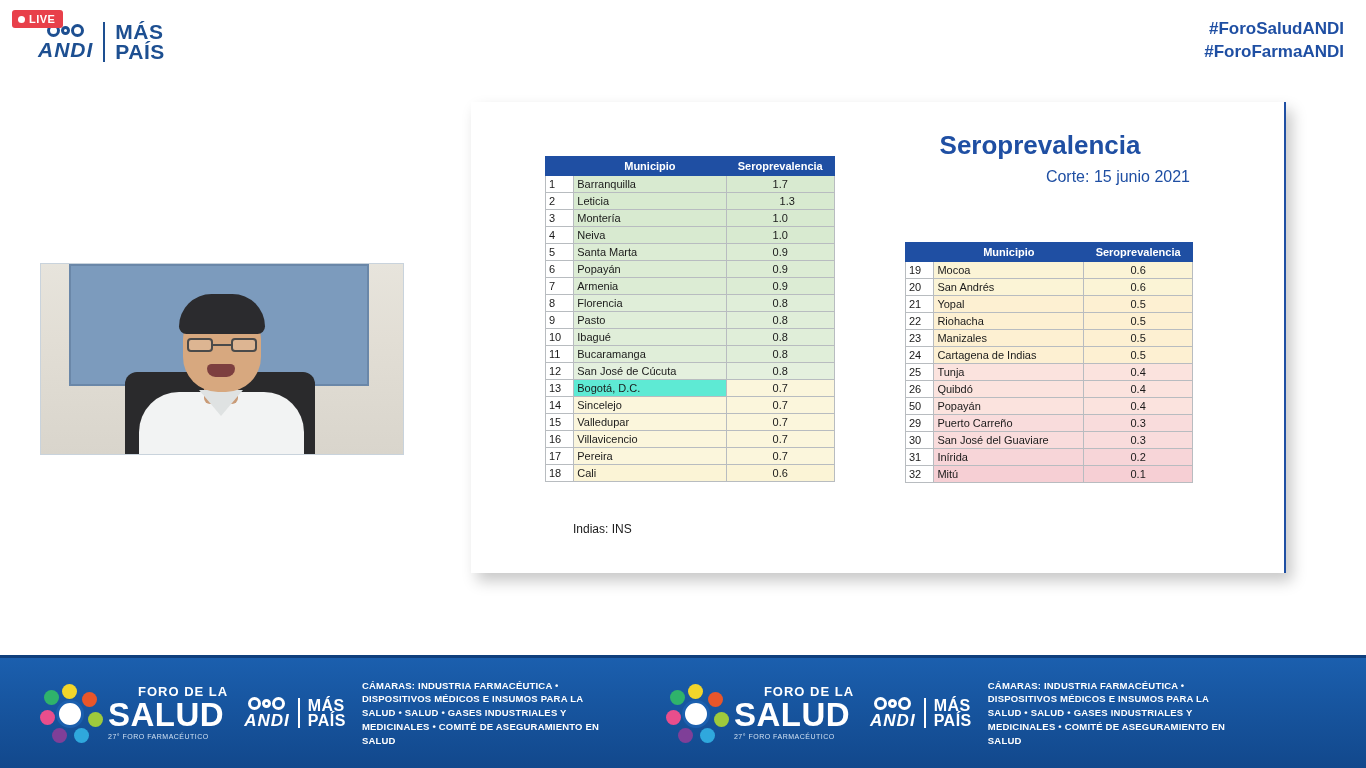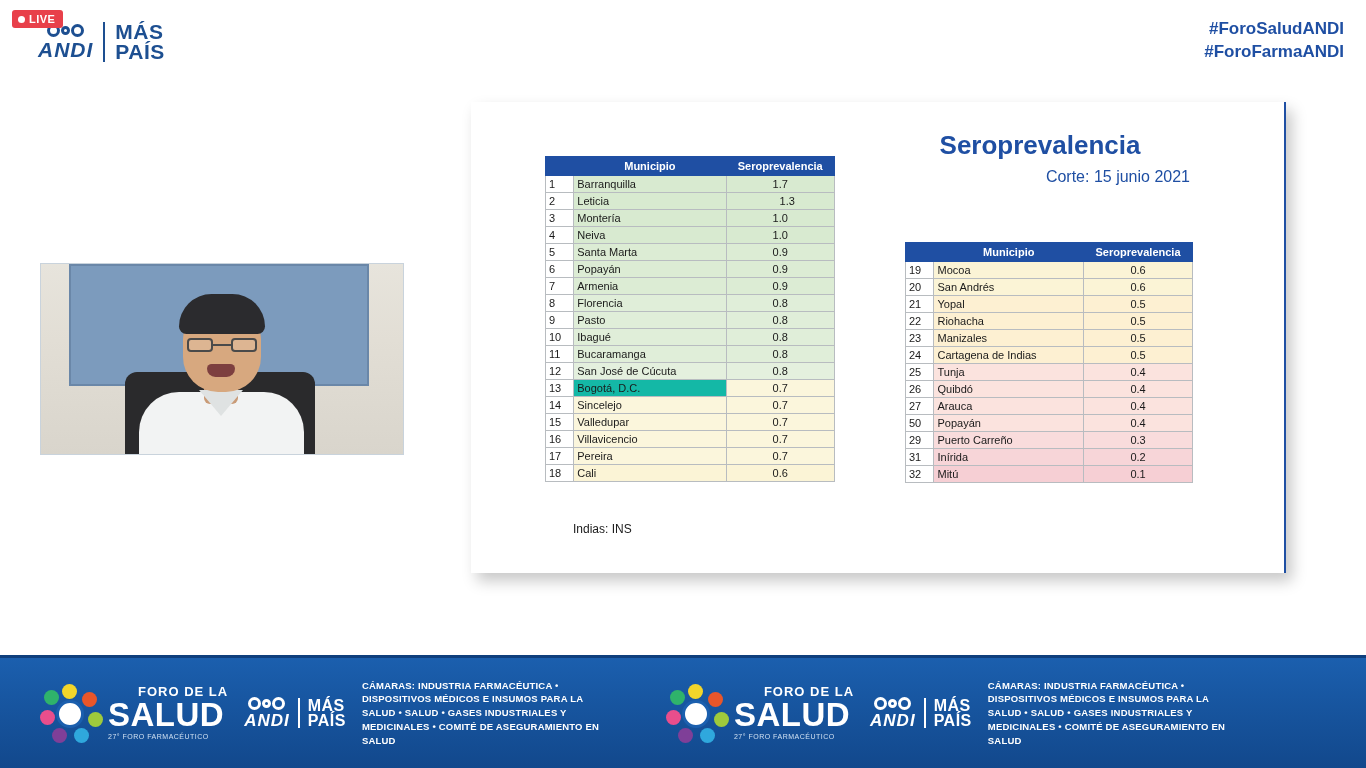"Bogotá, D.C." td.city { background: #14b8a6 -> #5eead4 }
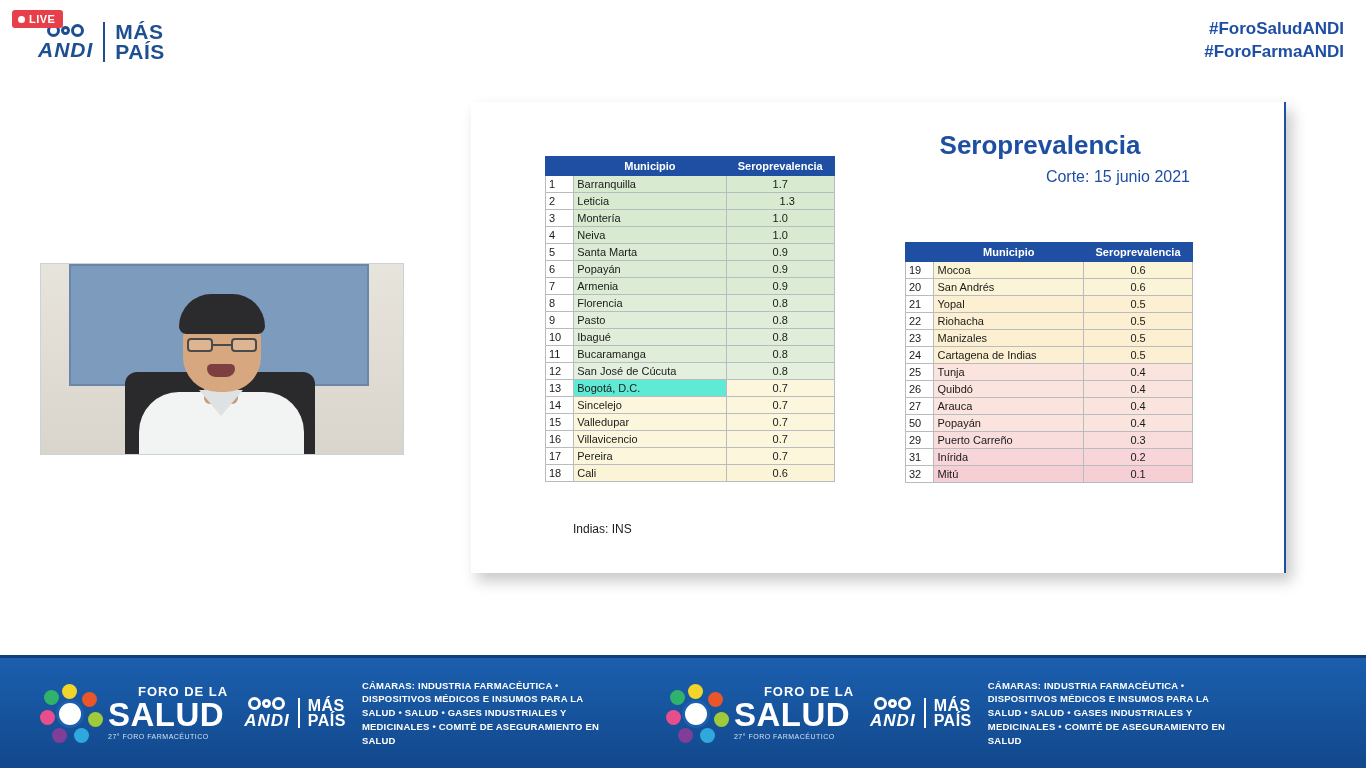"27" tr { html: <tr> <td>27</td> <td>Arauca</td> <td>0.4</td> </tr> -> none }
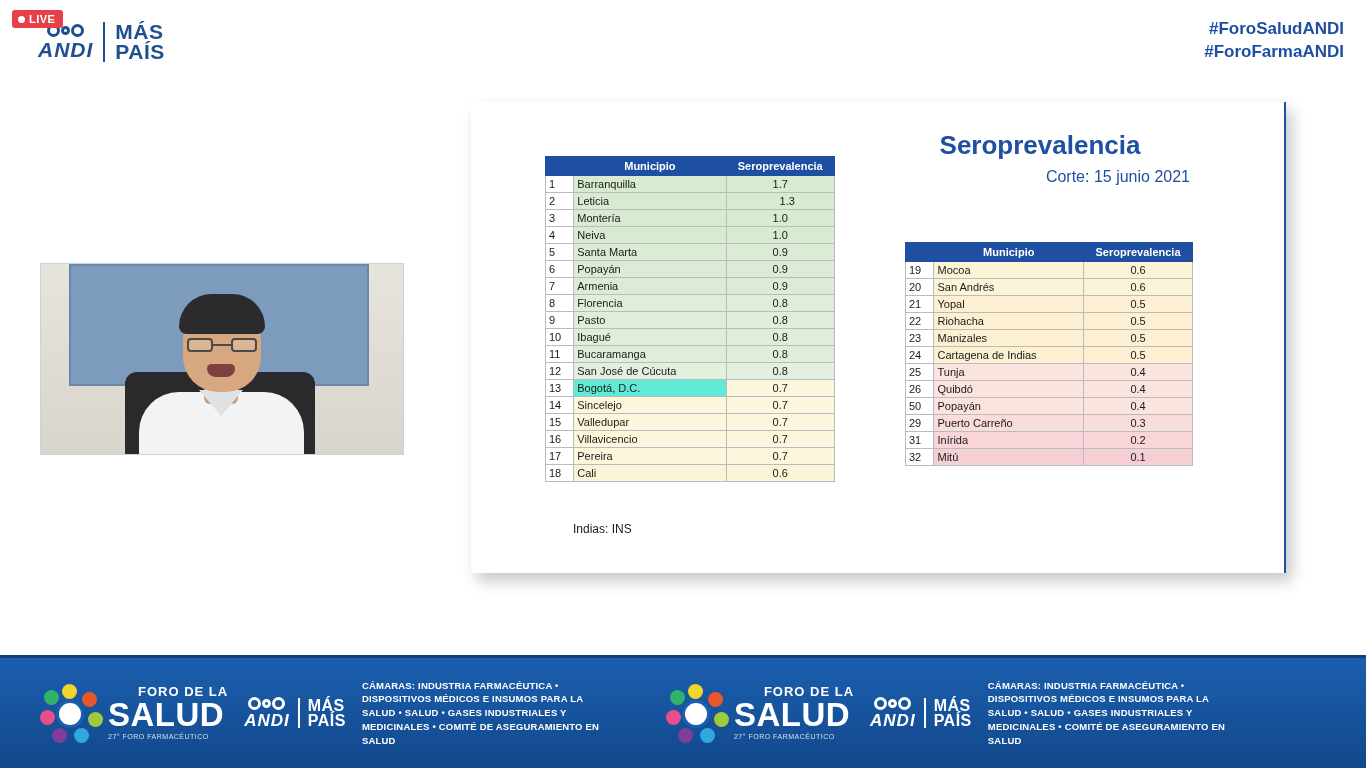"30" tr { html: none -> <tr> <td>30</td> <td>San José del Guaviare</td> <td>0.3</td> </tr> }
